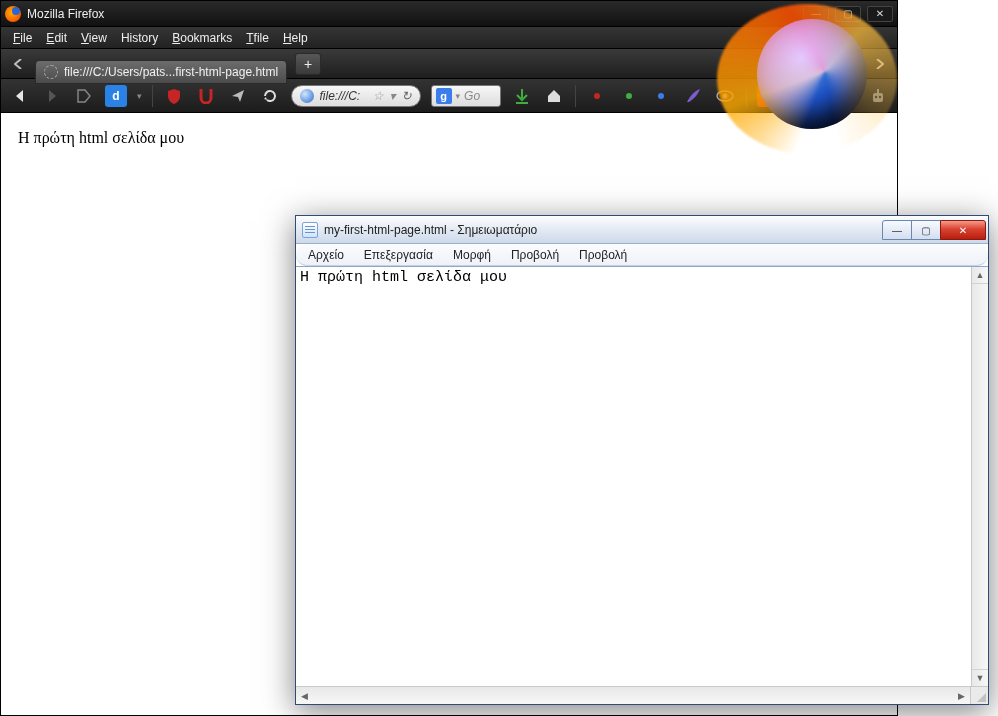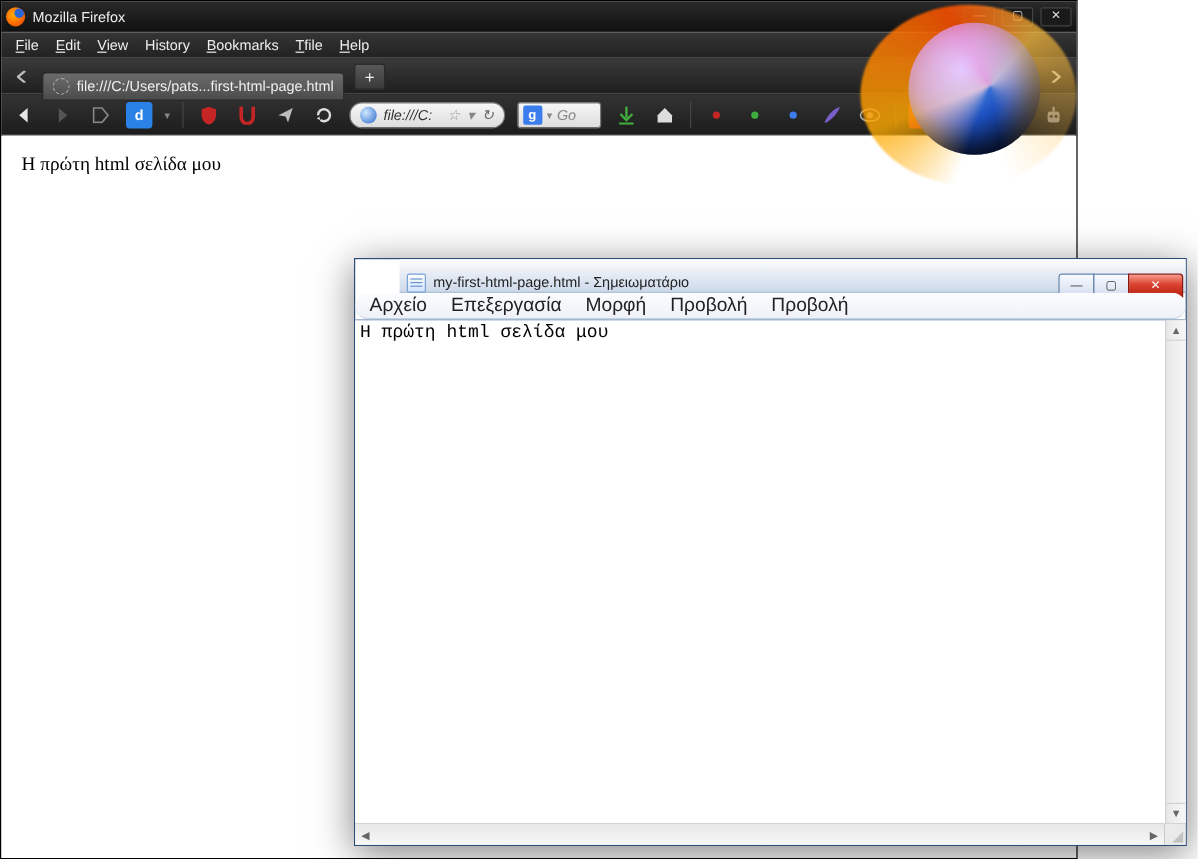"my-first-html-page.html - Σημειωματάριο" .np-titlebar { align-items: flex-start -> center; margin-left: 37px -> none; padding: 12px 2px 0 6px -> 1px 2px 0 6px }
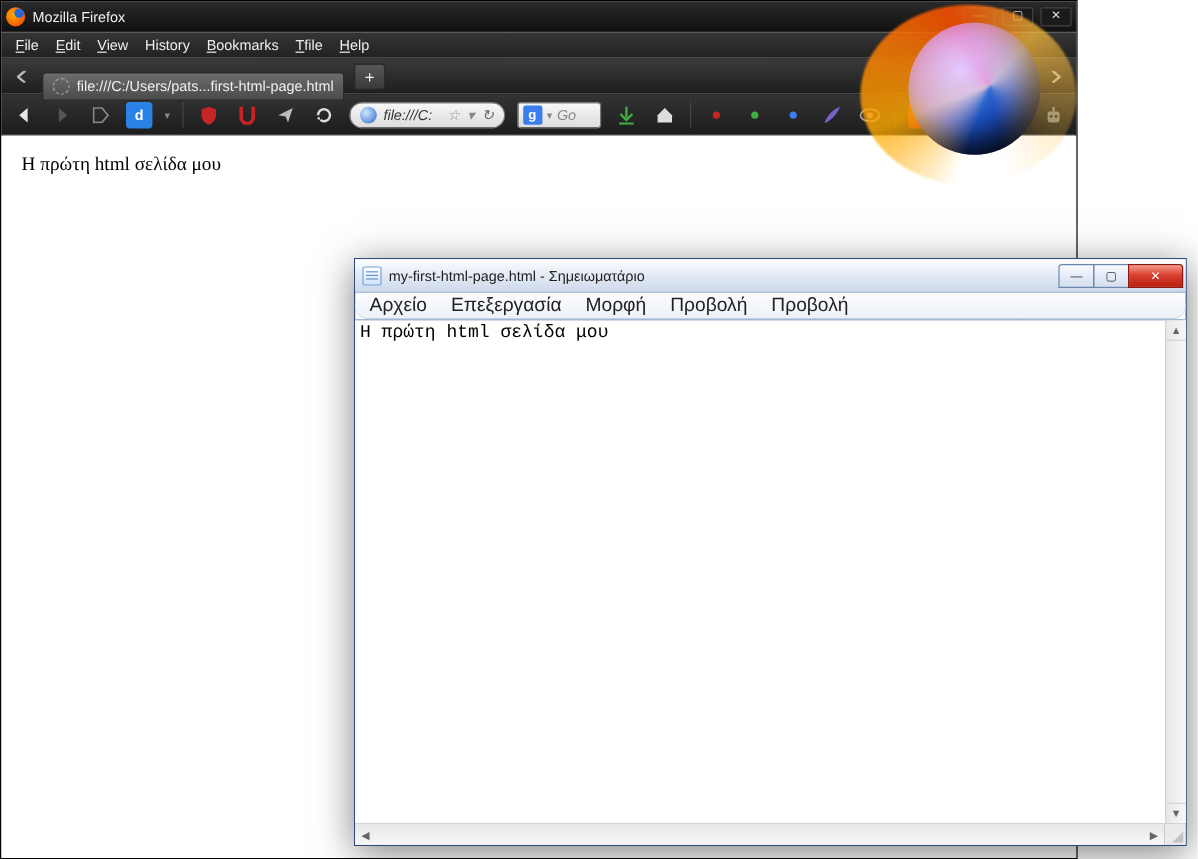"Αρχείο" .np-menubar { font-size: 16px -> 12px }
